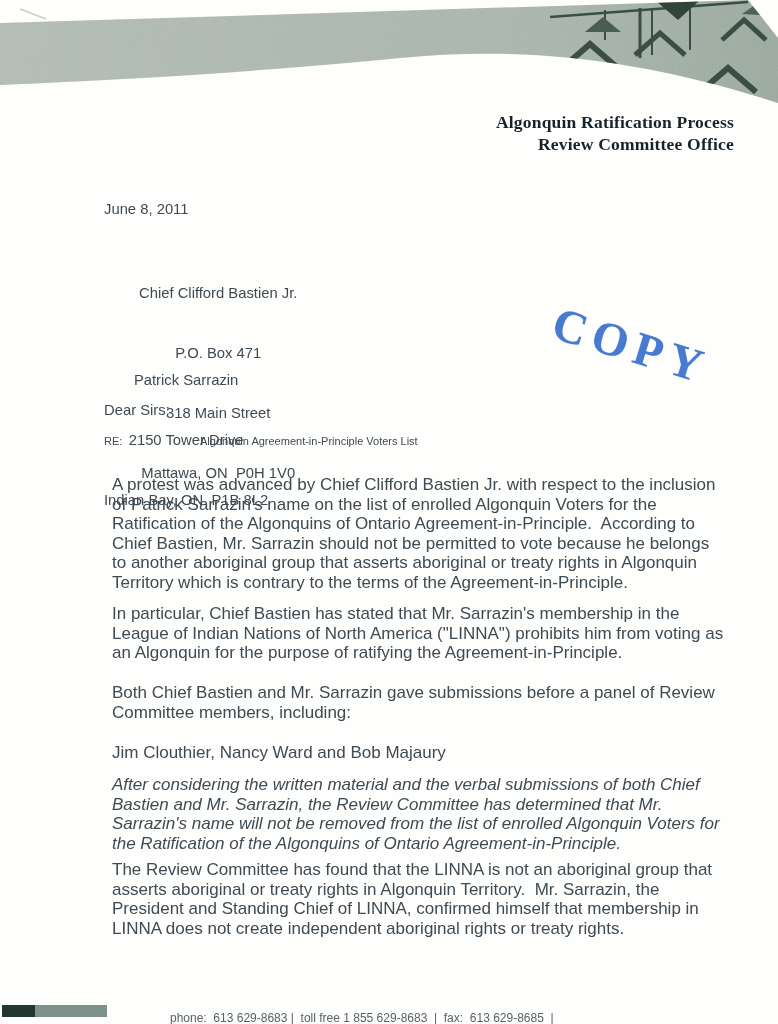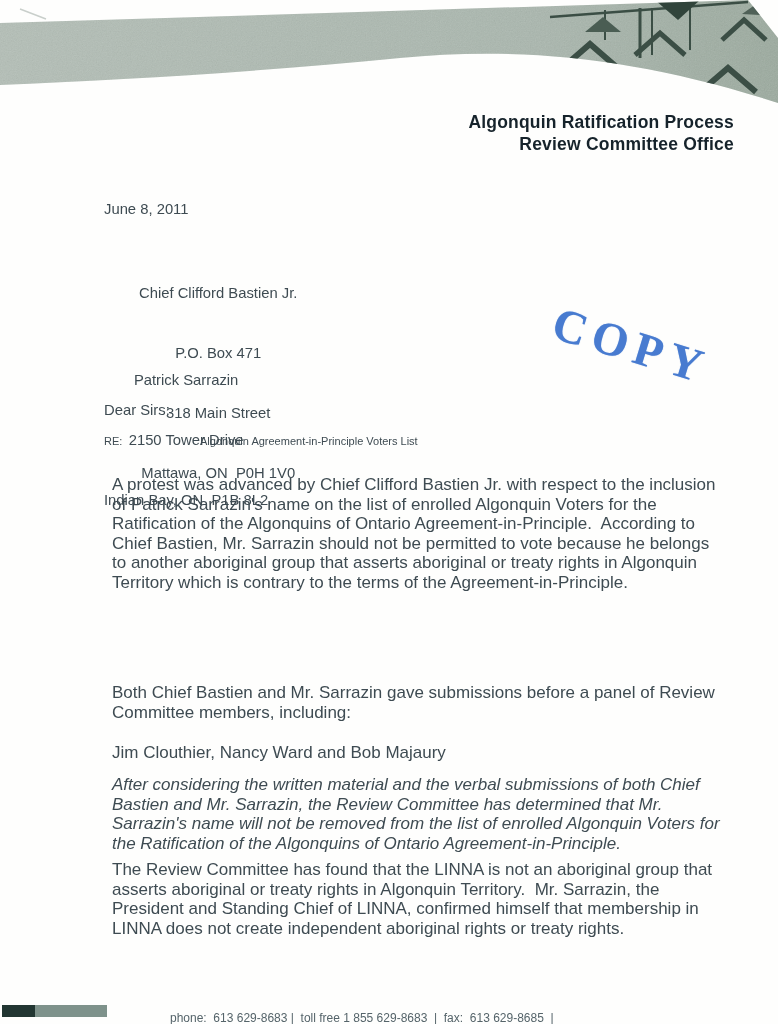"Algonquin Ratification Process" .org { font-family: none -> Liberation Serif, serif }
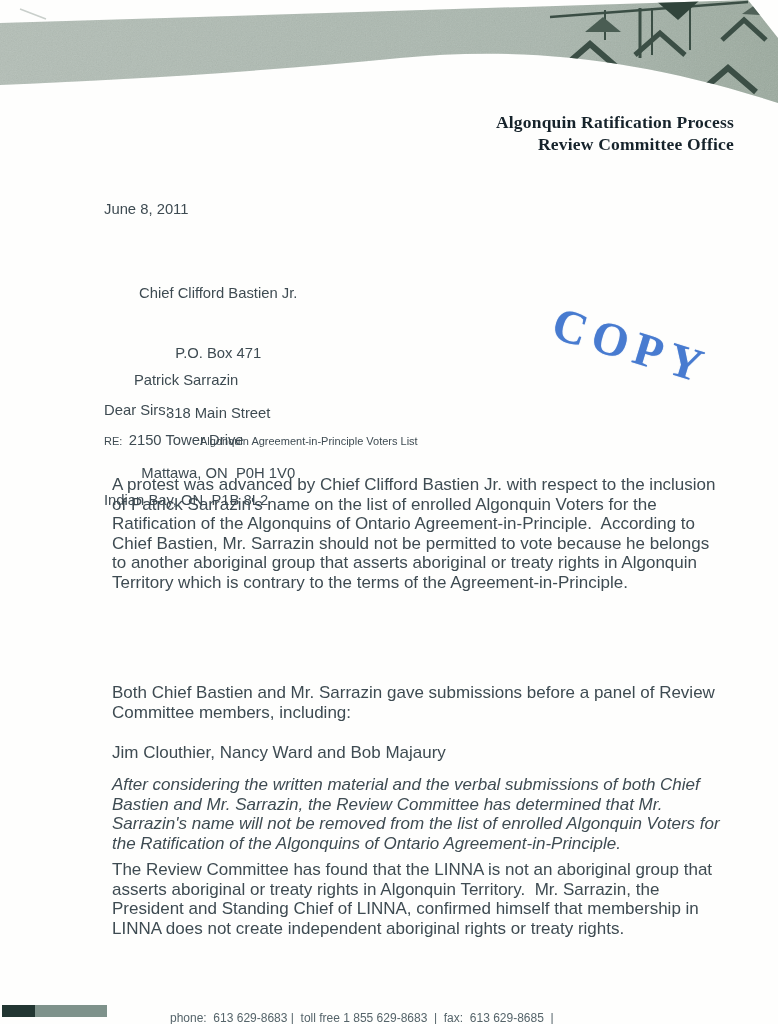"In particular, Chief Bastien has" p.para { html: none -> <p>In particular, Chief Bastien has stated that Mr. Sarrazin's membership in the League of Indian Nations of North America ("LINNA") prohibits him from voting as an Algonquin for the purpose of ratifying the Agreement-in-Principle.</p> }
